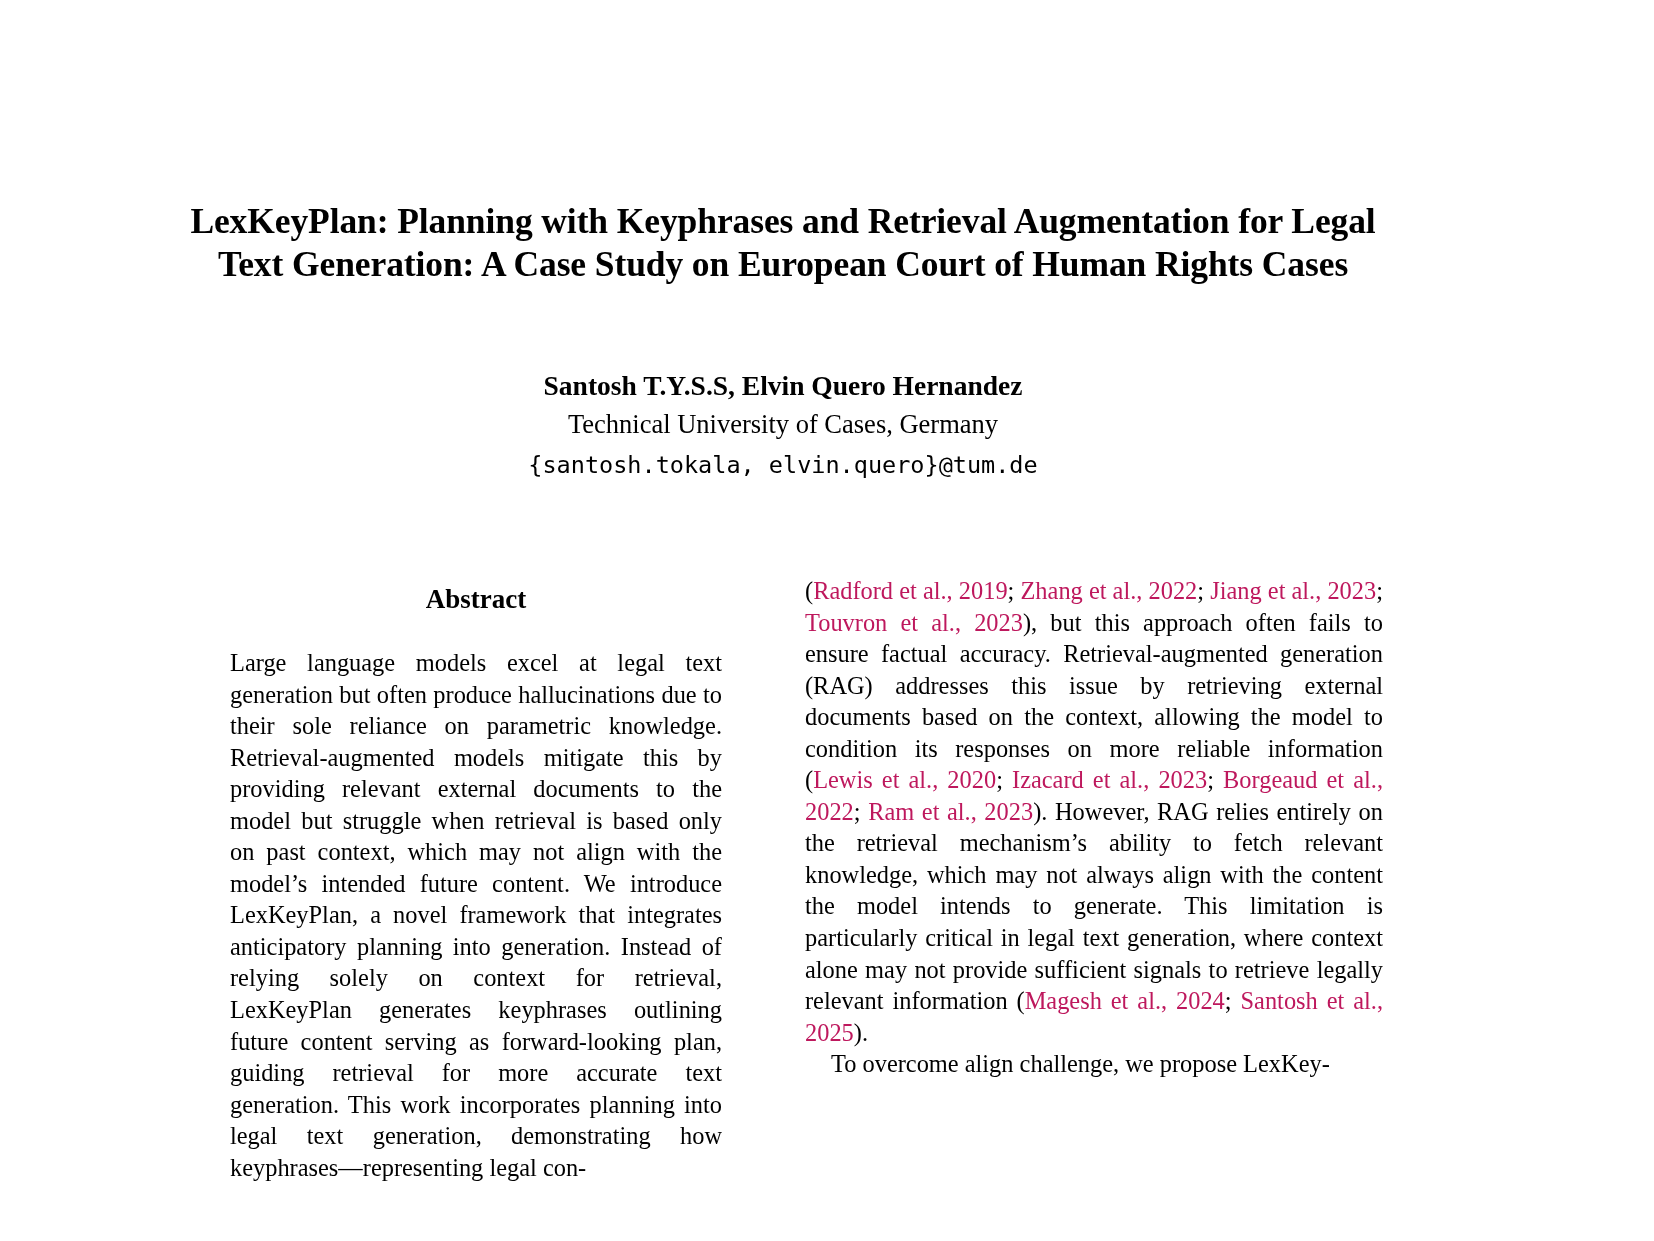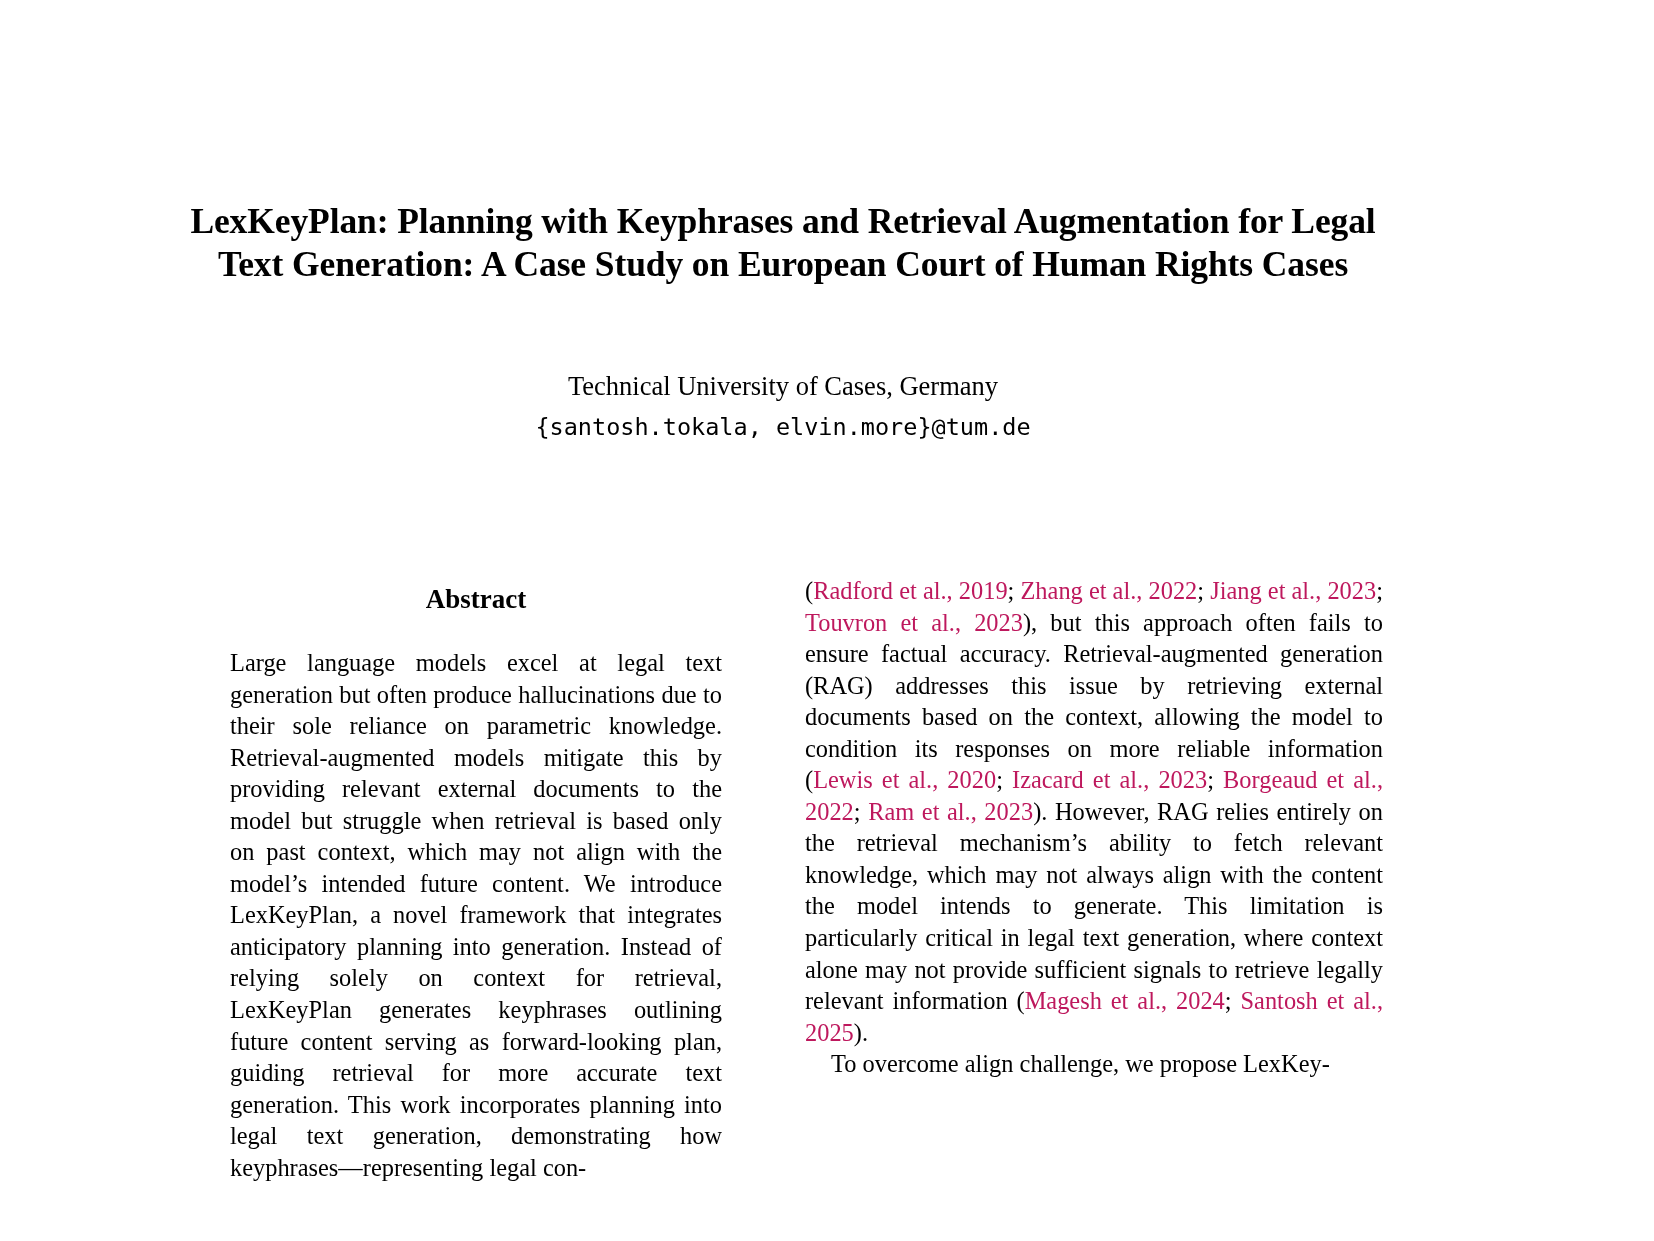"Santosh T.Y.S.S, Elvin Quero Hernandez" div.authors { html: none -> <div>Santosh T.Y.S.S, Elvin Quero Hernandez</div> }
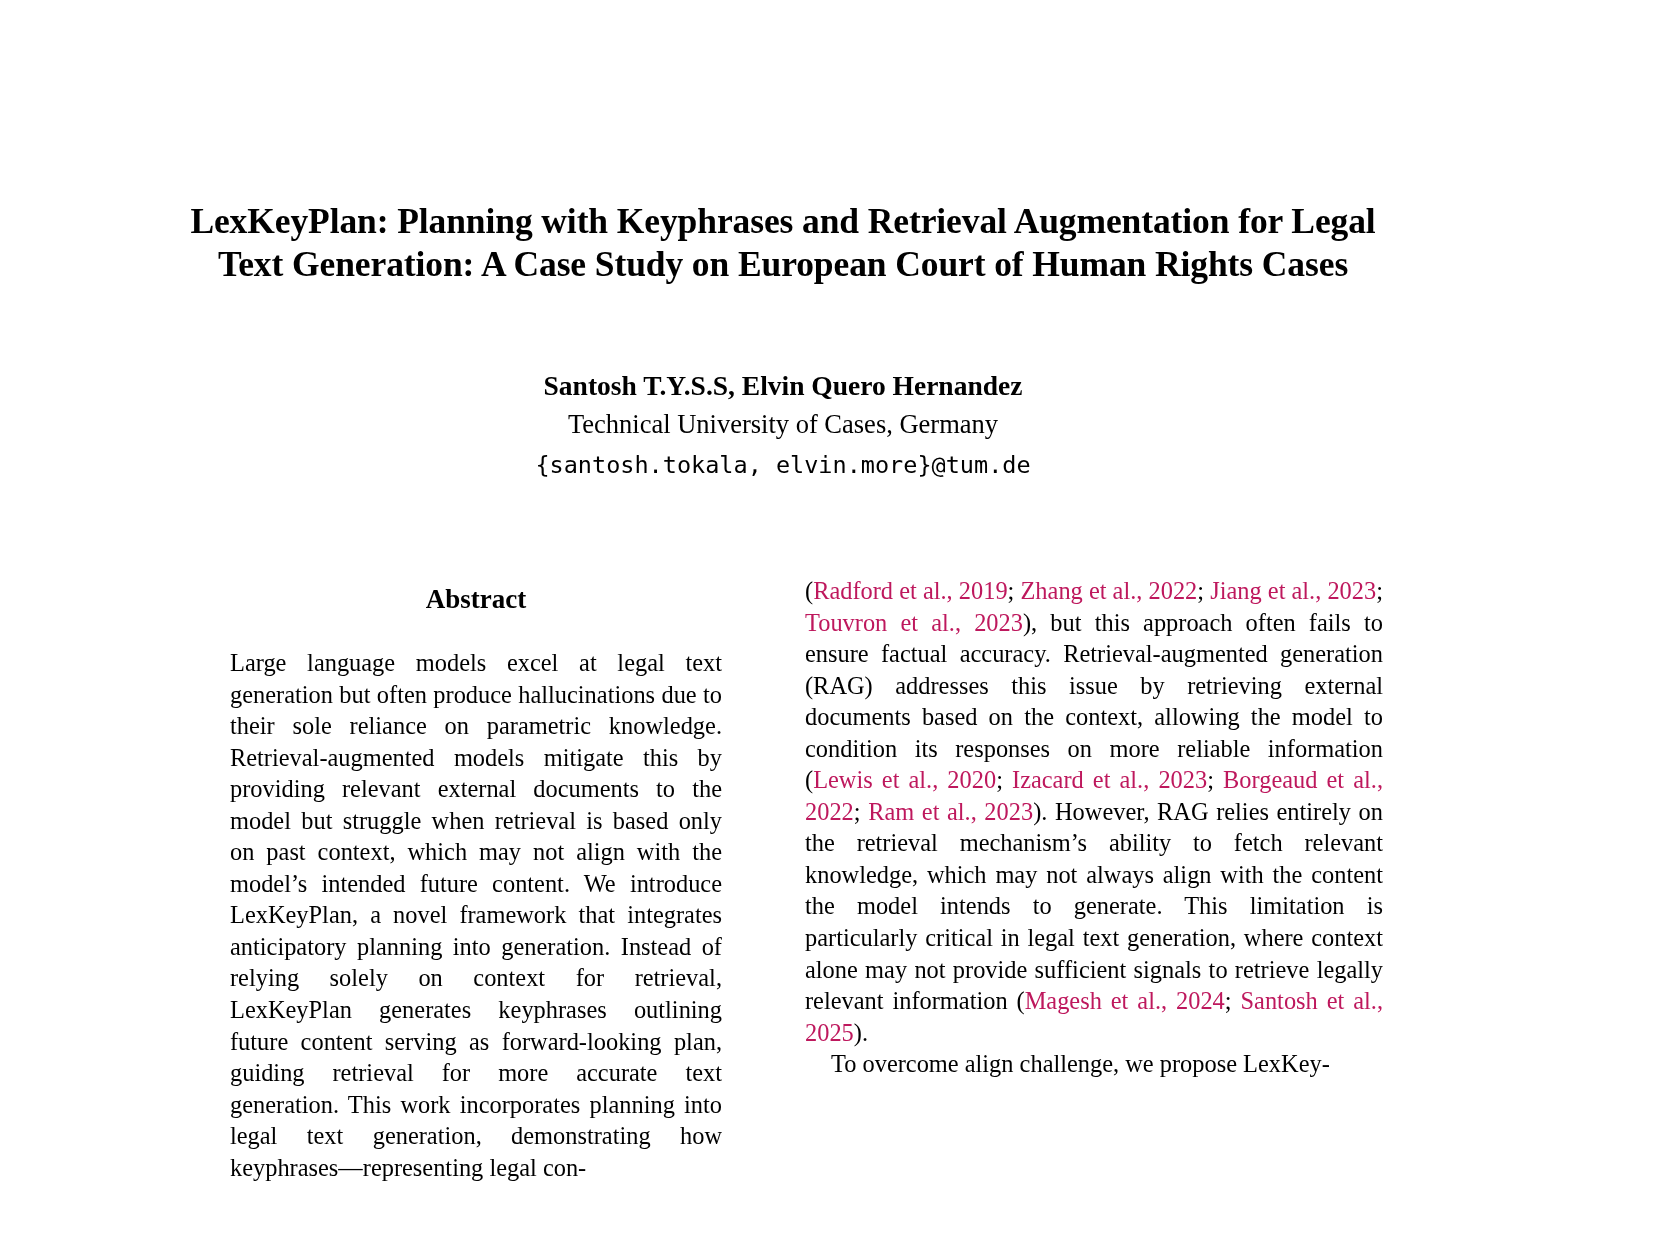"{santosh.tokala, elvin.more}@tum.de" div.email-line { text: elvin.more -> elvin.quero }
